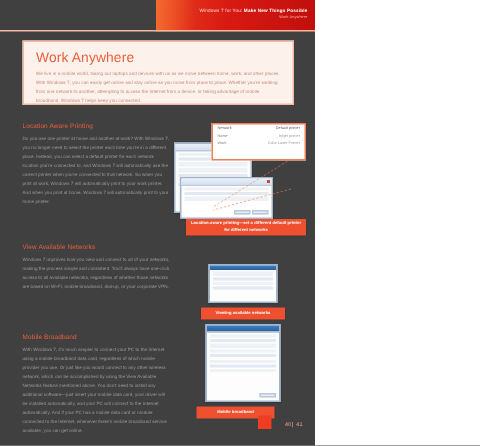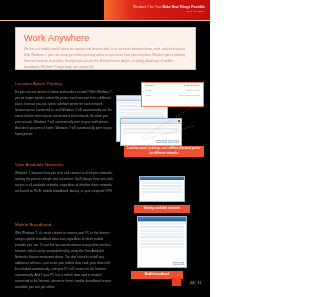"Work Anywhere" .page { background: #000000 -> #404040 }
